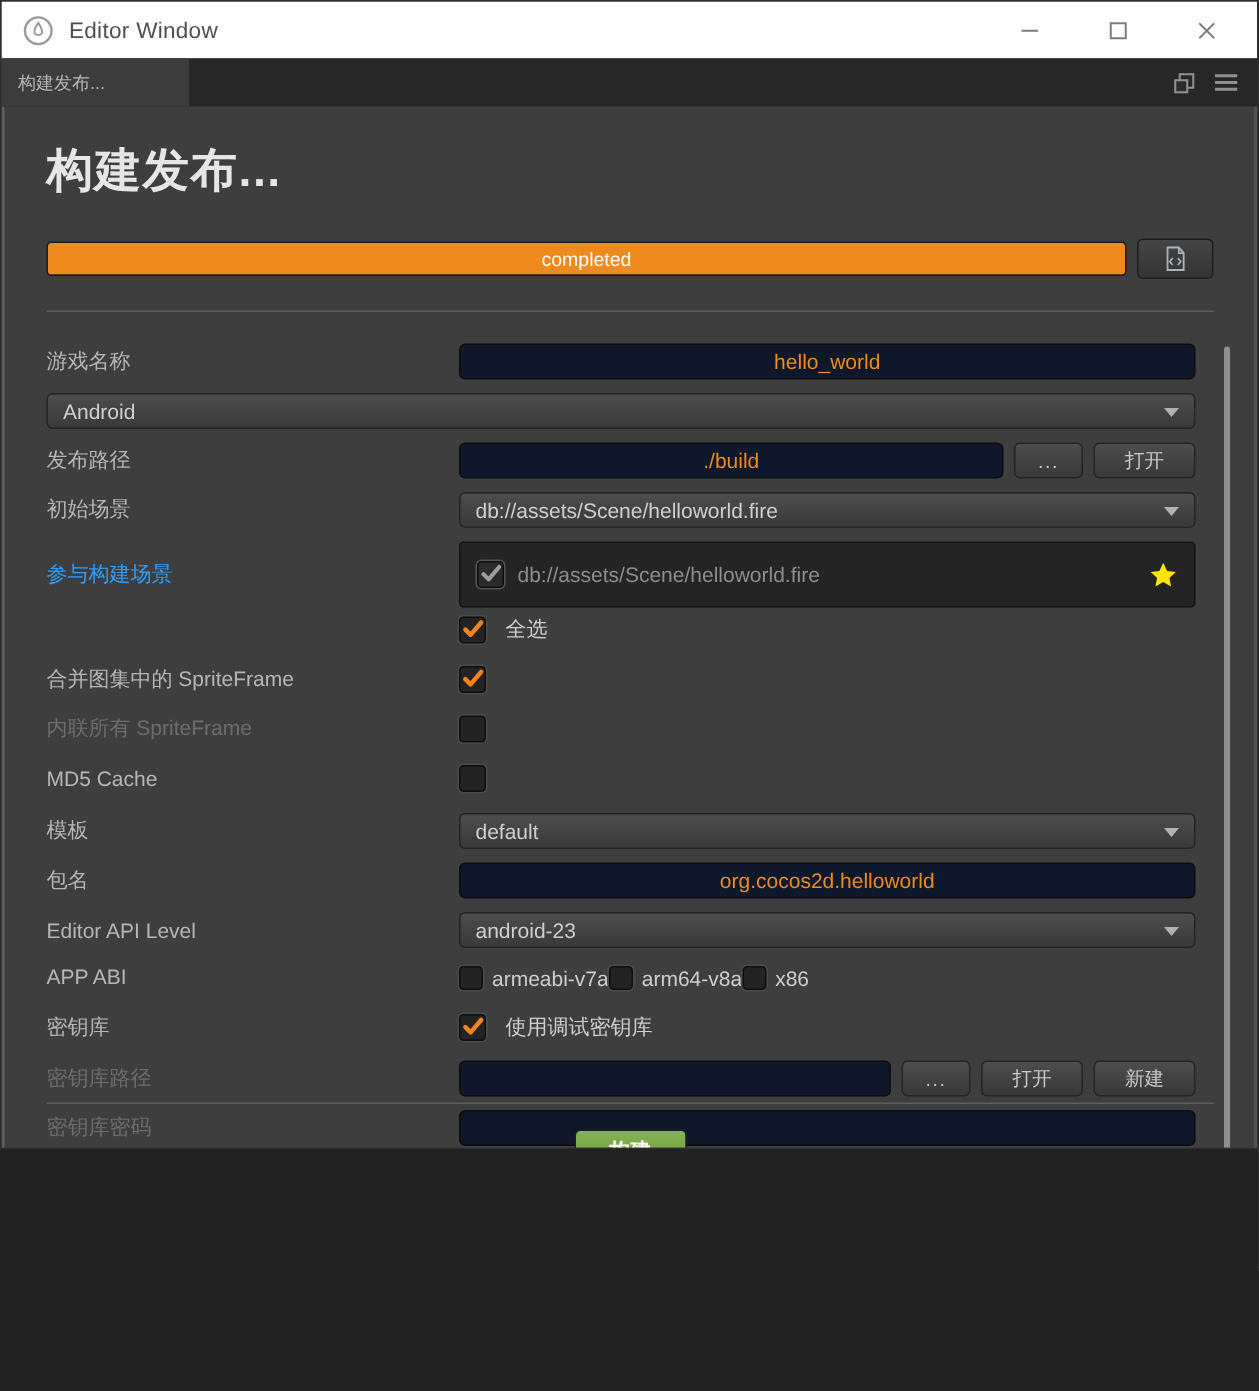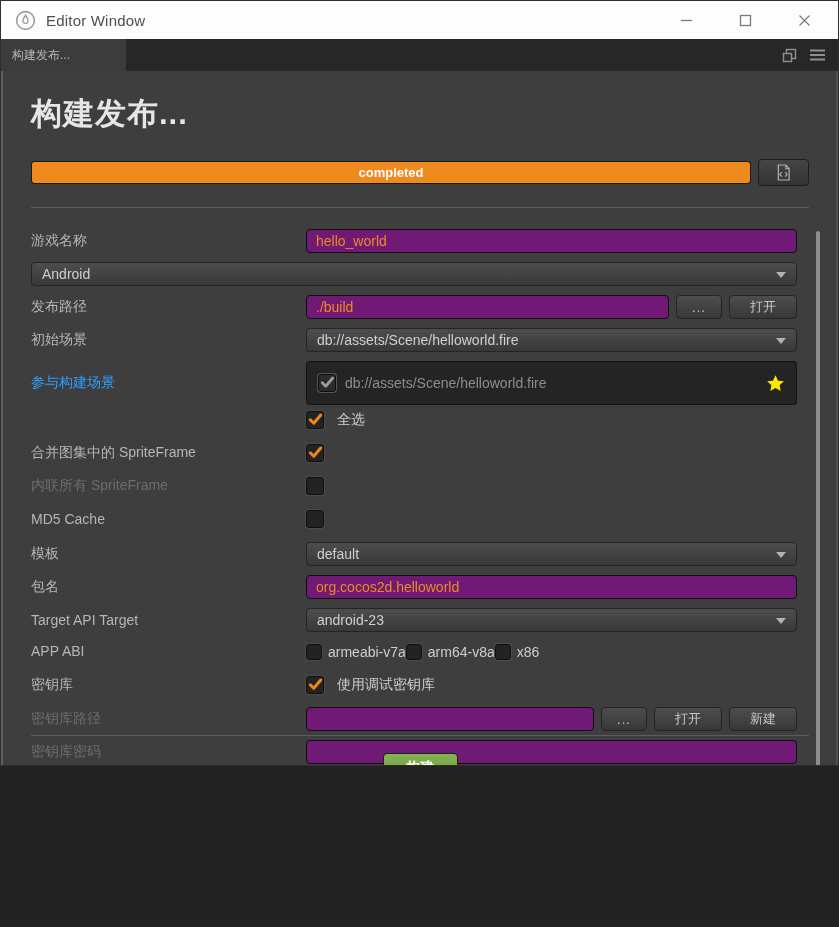"completed" .progress-fill { font-weight: bold -> none }
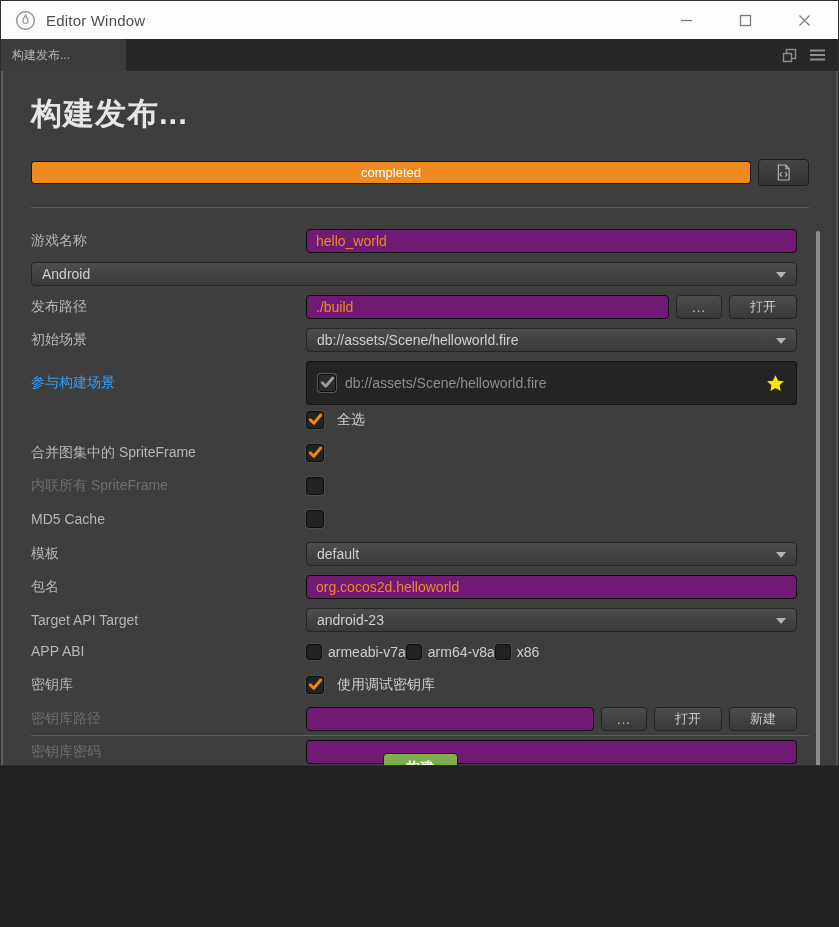"hello_world" input.text { background: #701a75 -> #0f172a; text-align: none -> center }
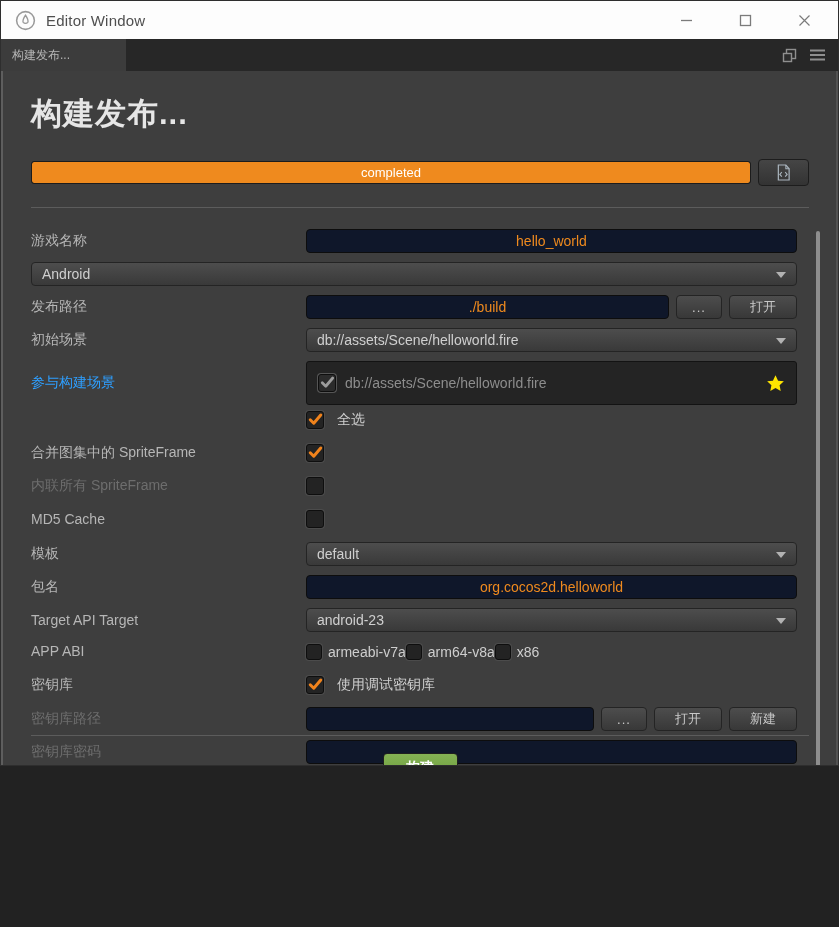"Target API Target" div.label { text: Target API Target -> Editor API Level }
